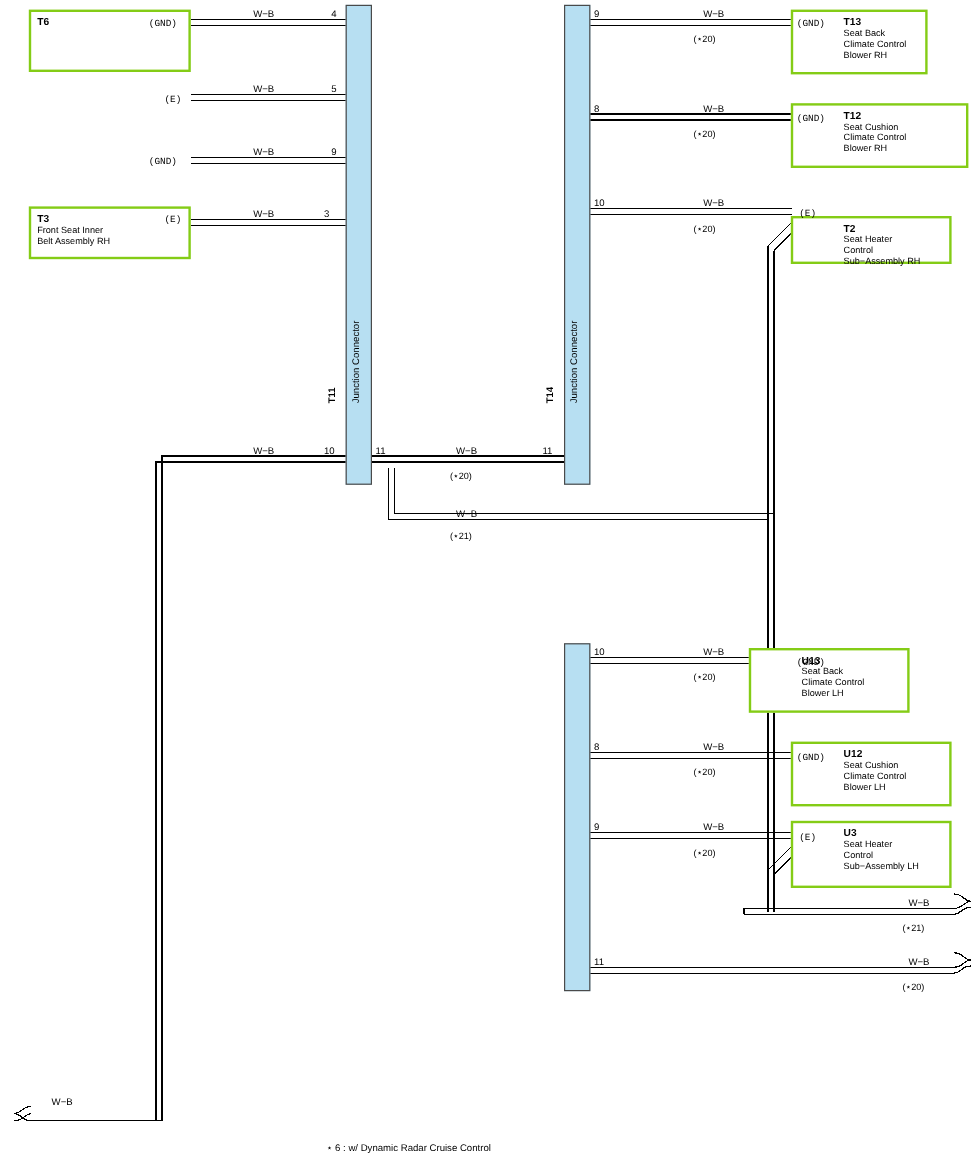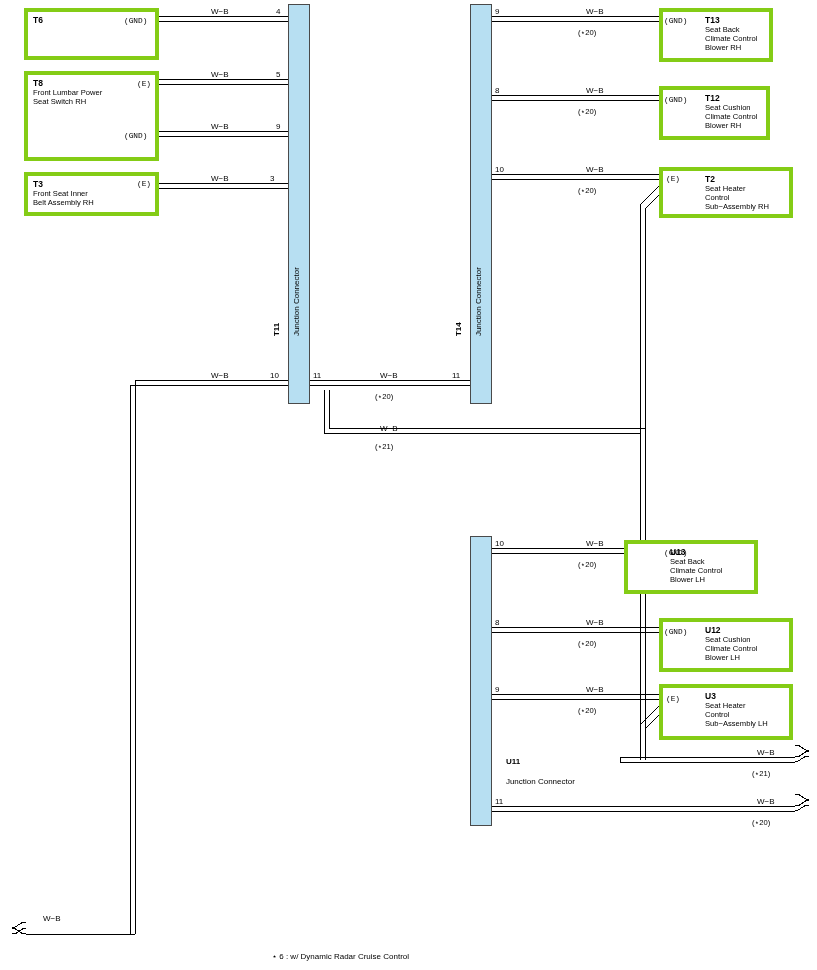"T6" .box { border: 4px solid #84cc16 -> 2px solid #84cc16 }
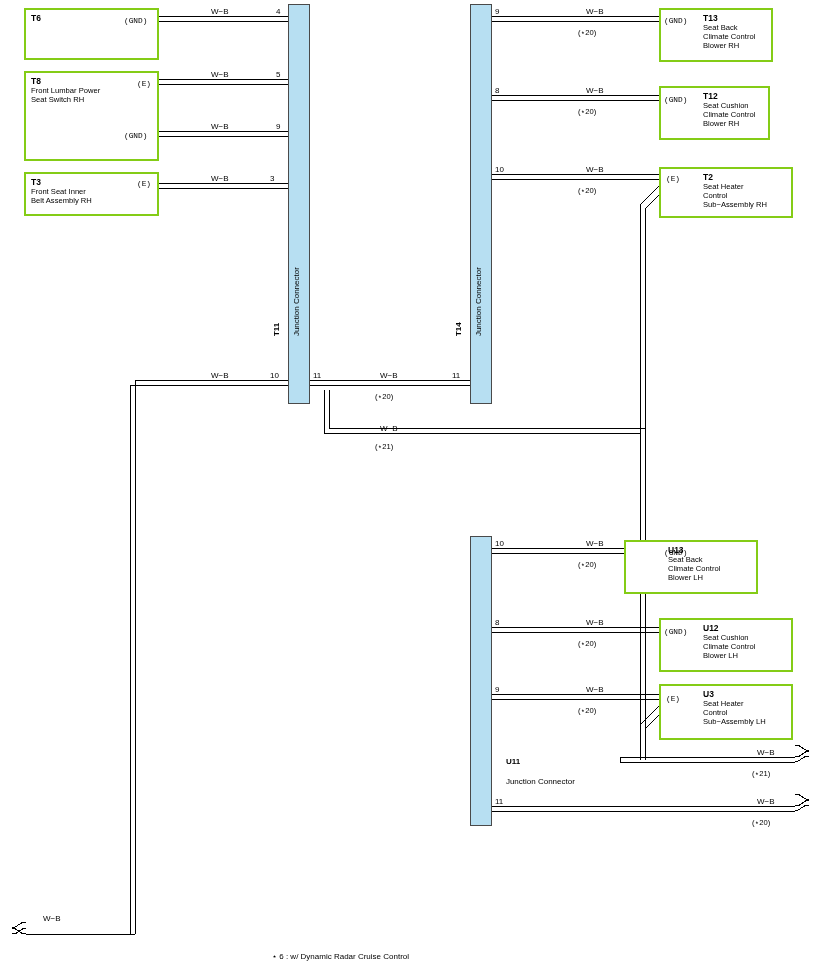"T8" div.box { html: <div> <div>T8</div> <div>Front Lumbar Power Seat Switch RH</div> </div> -> none }
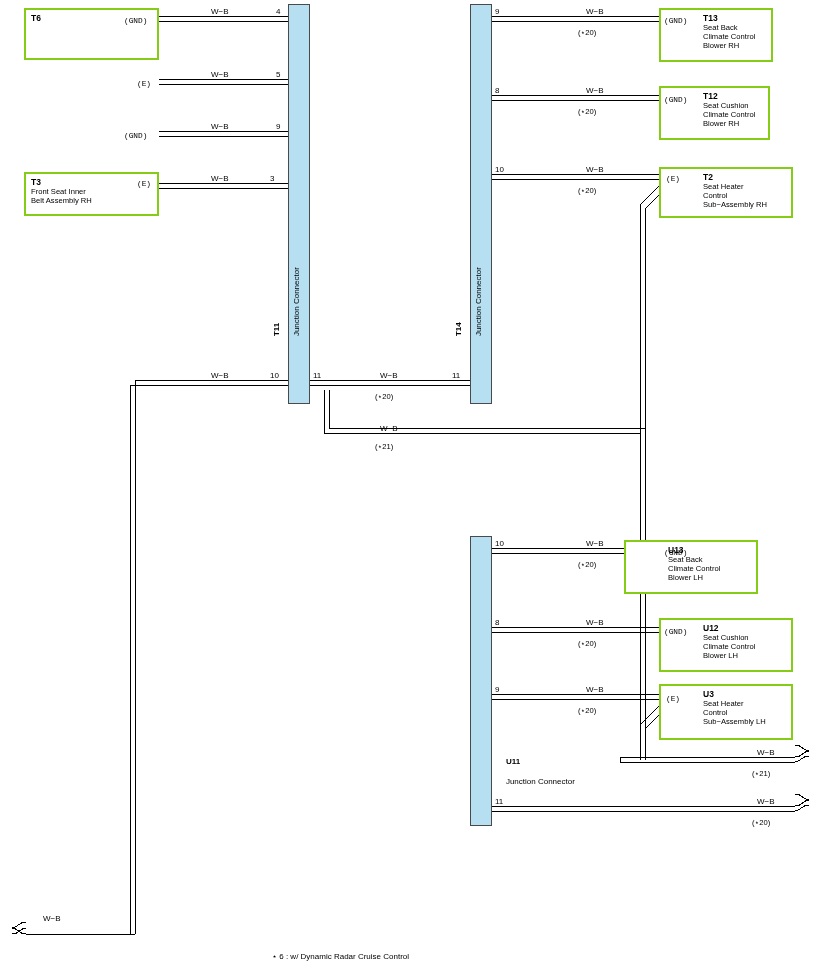"T12" div.box { width: 111px -> 148px }
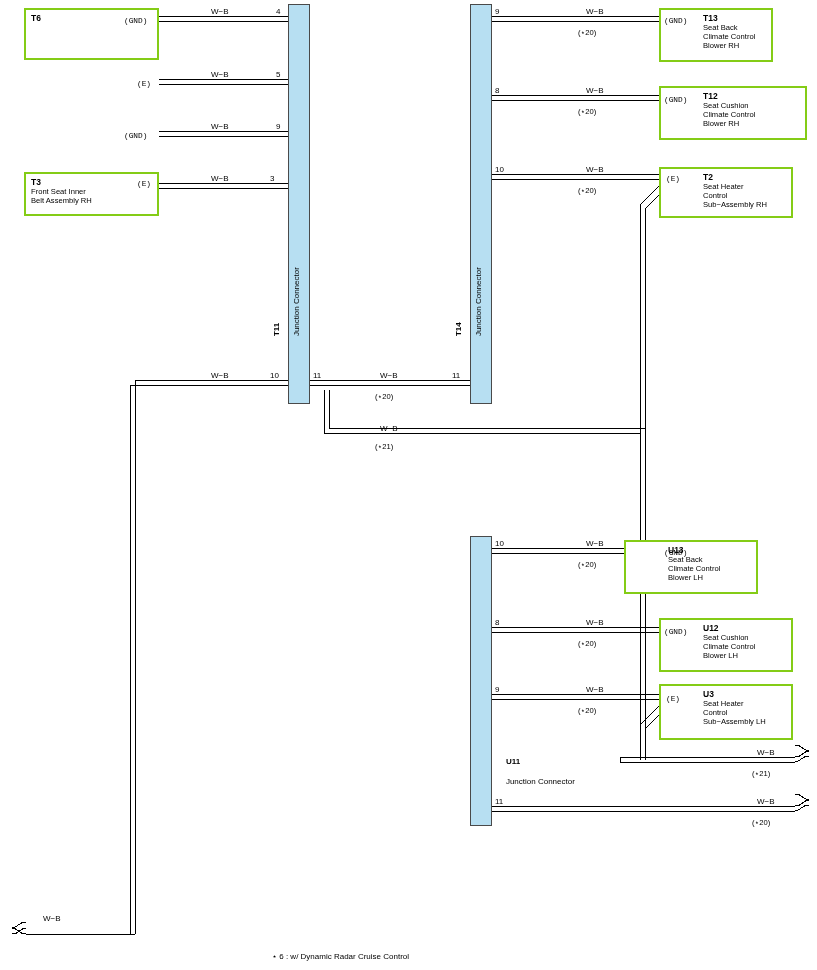"T2" div.box { height: 51px -> 40px; top: 167px -> 180px }
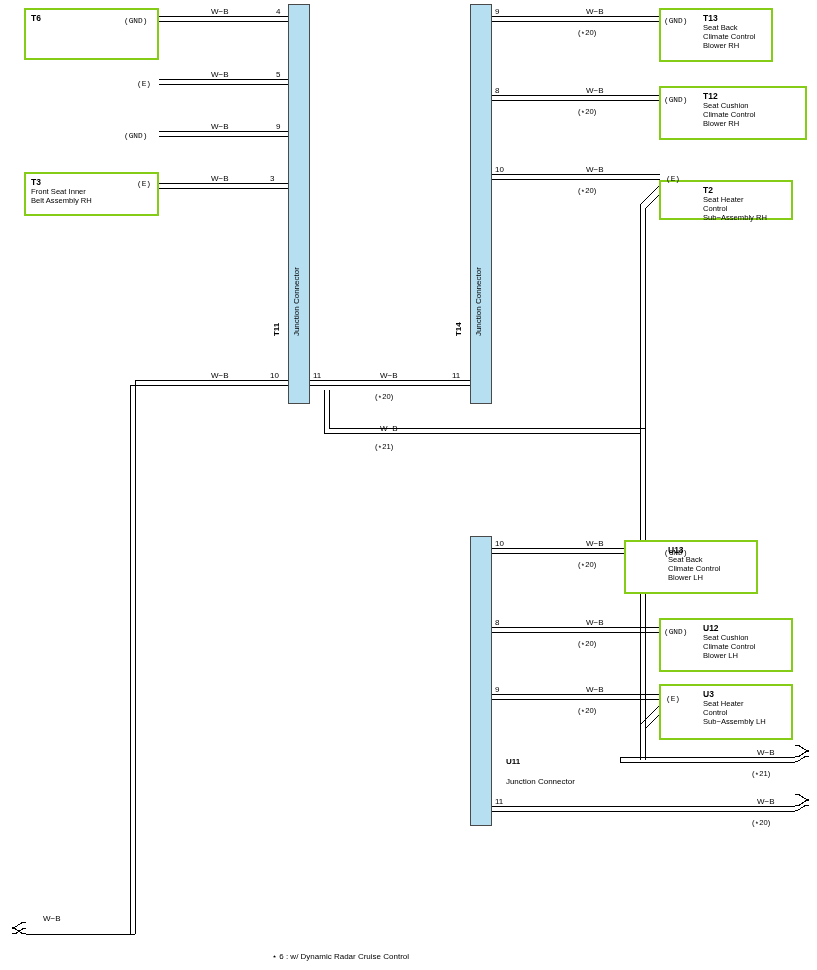"U11" div.jc-label { html: <div> <span>U11</span><br> <span>Junction Connector</span> </div> -> none }
